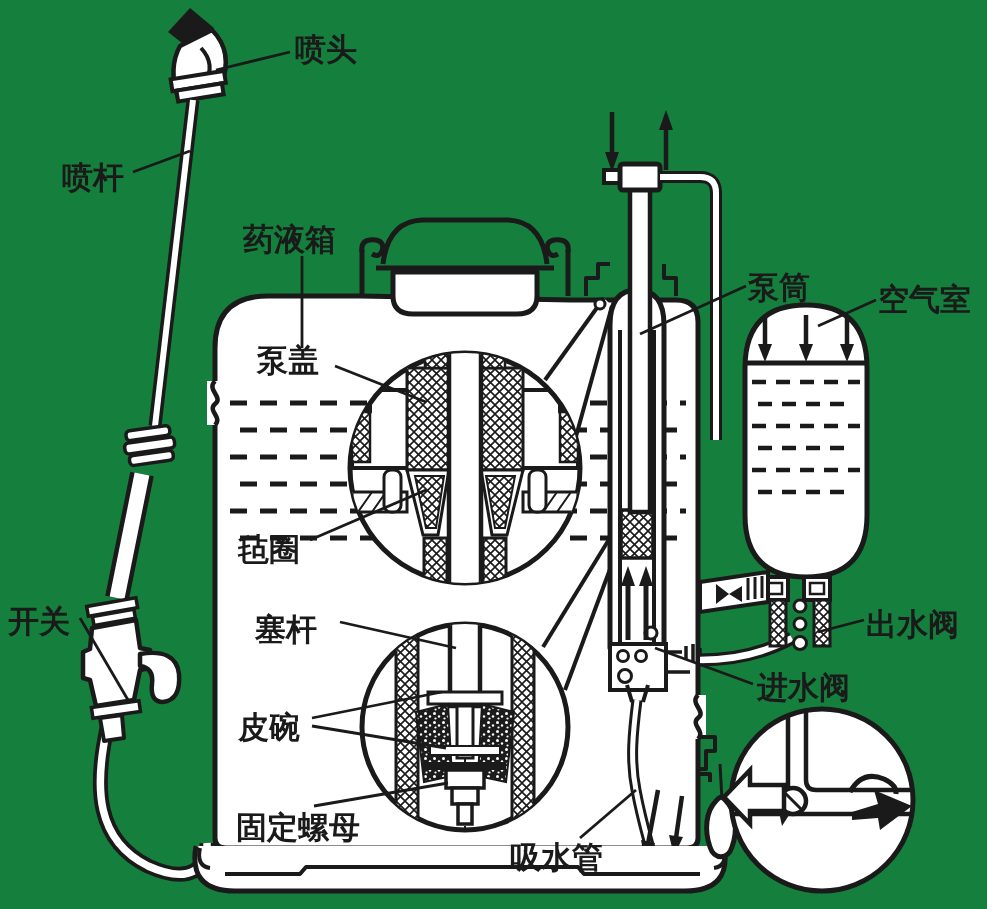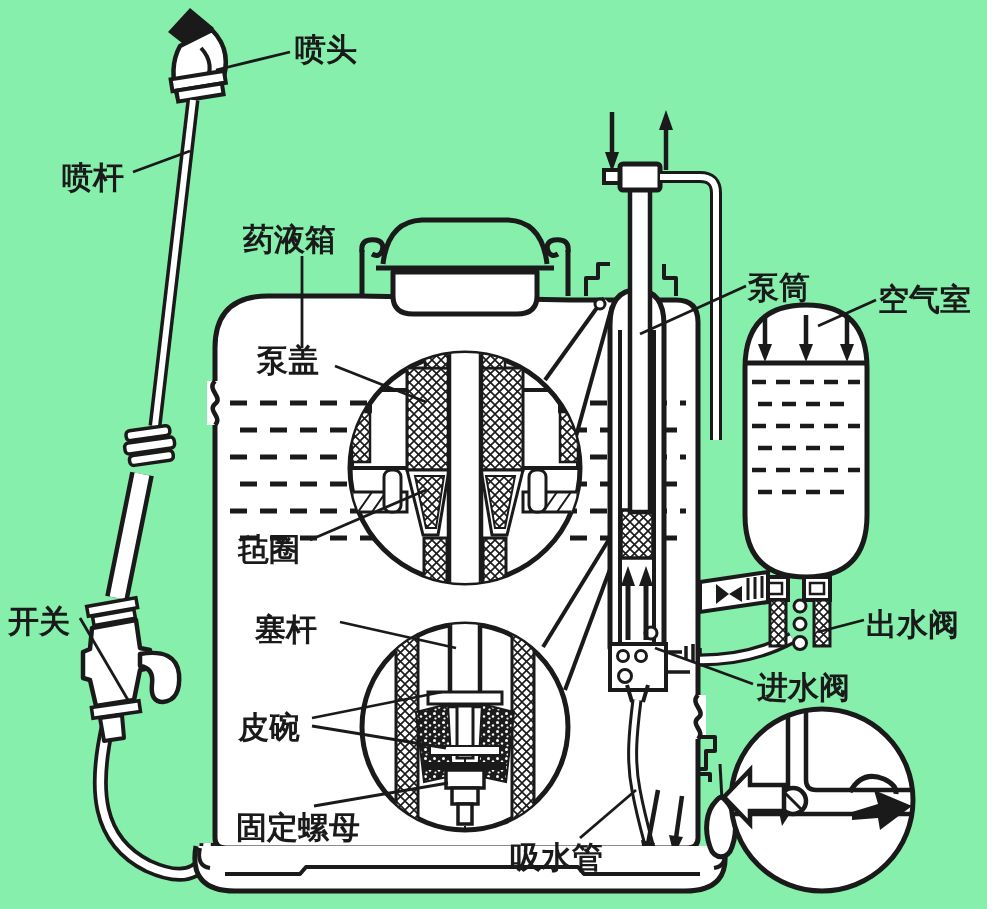"喷头" #stage { background: #86efac -> #15803d }
